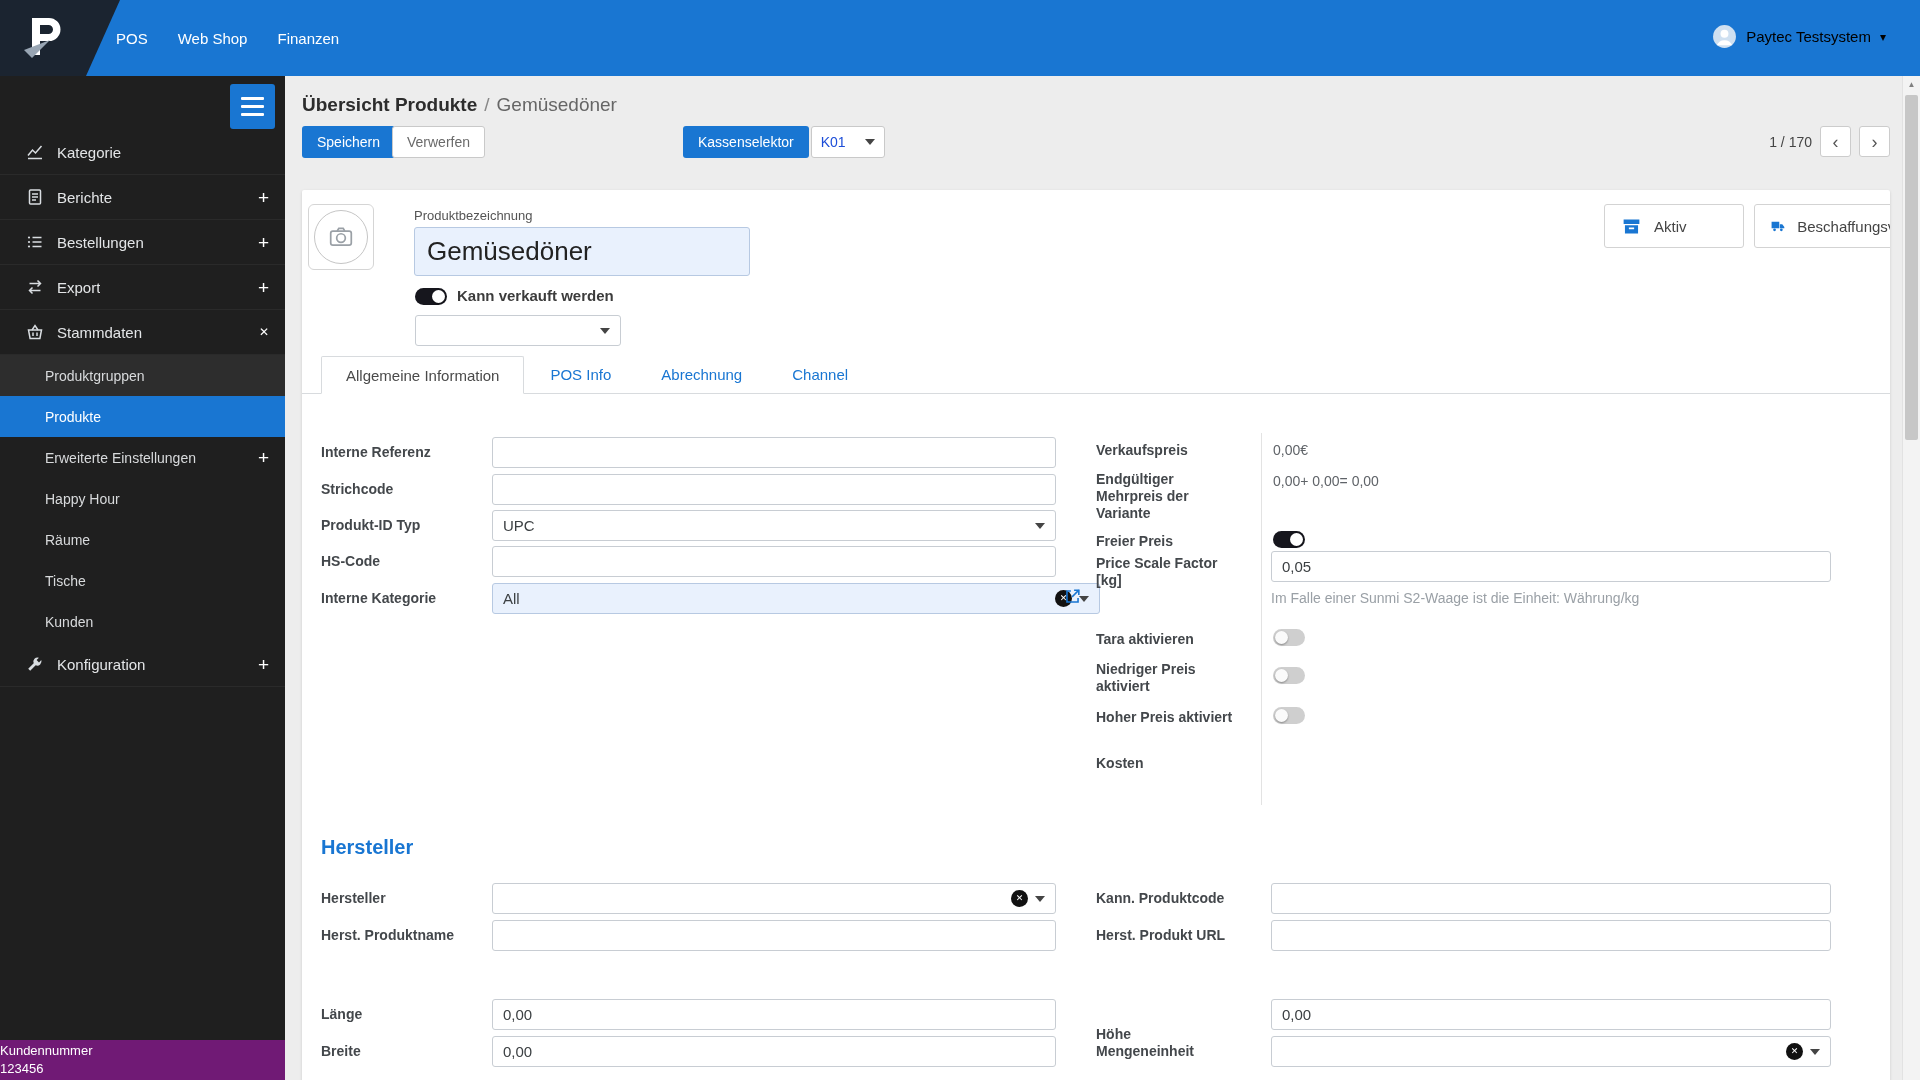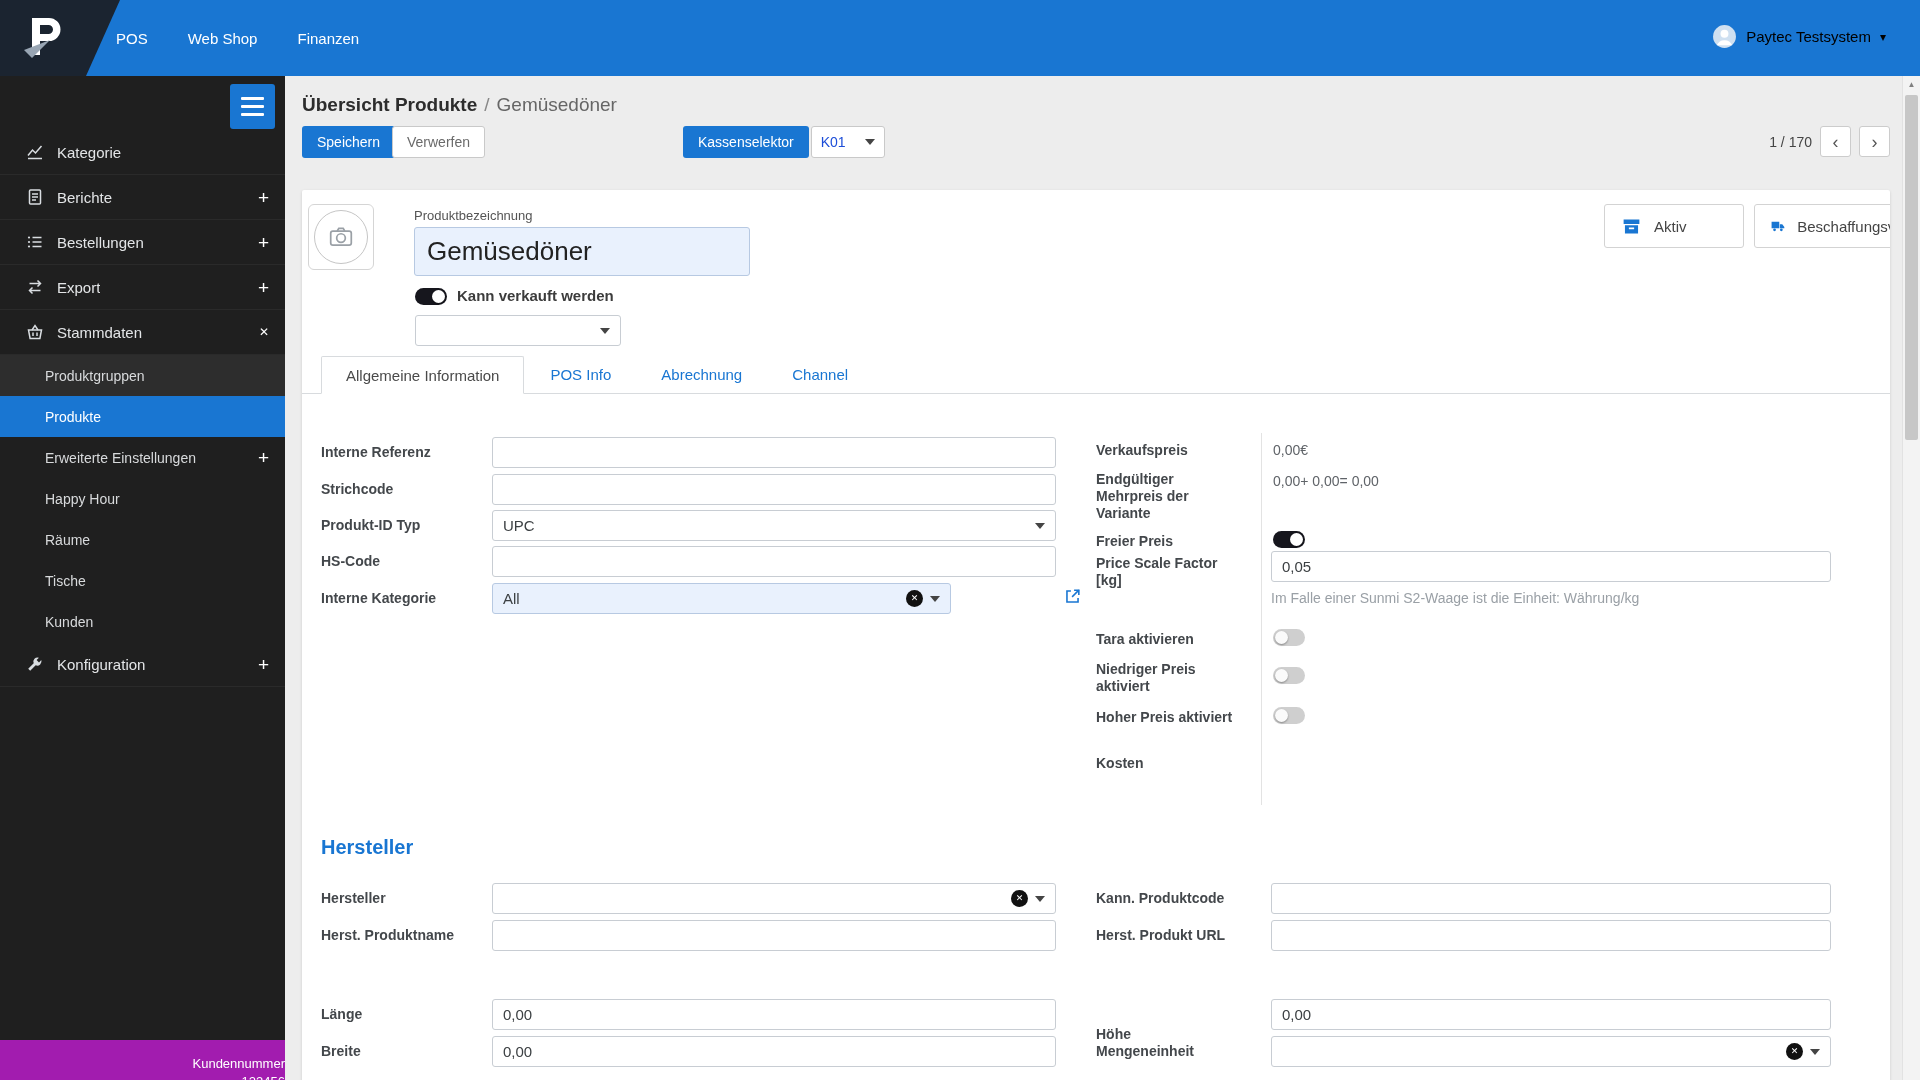"POS" .top-nav { gap: 14px -> 4px }
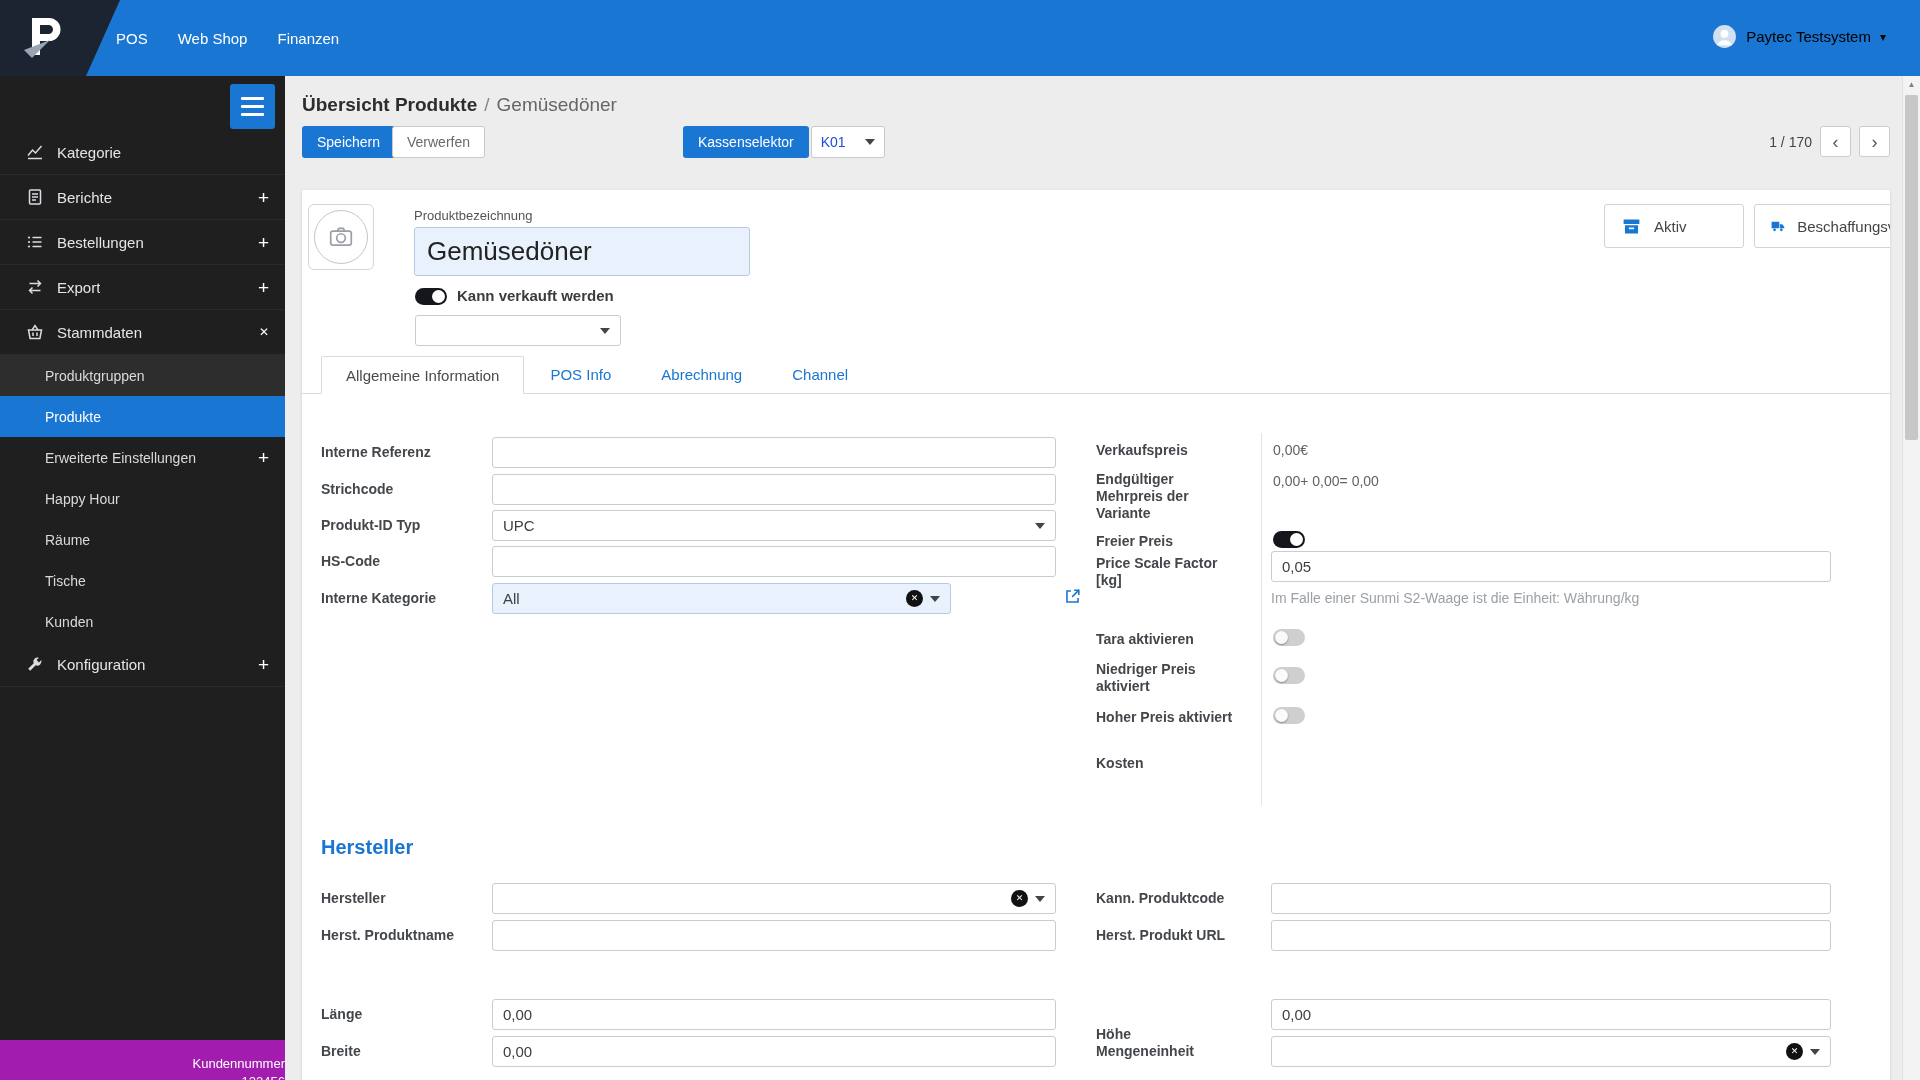"All" div.sel { width: 459px -> 608px }
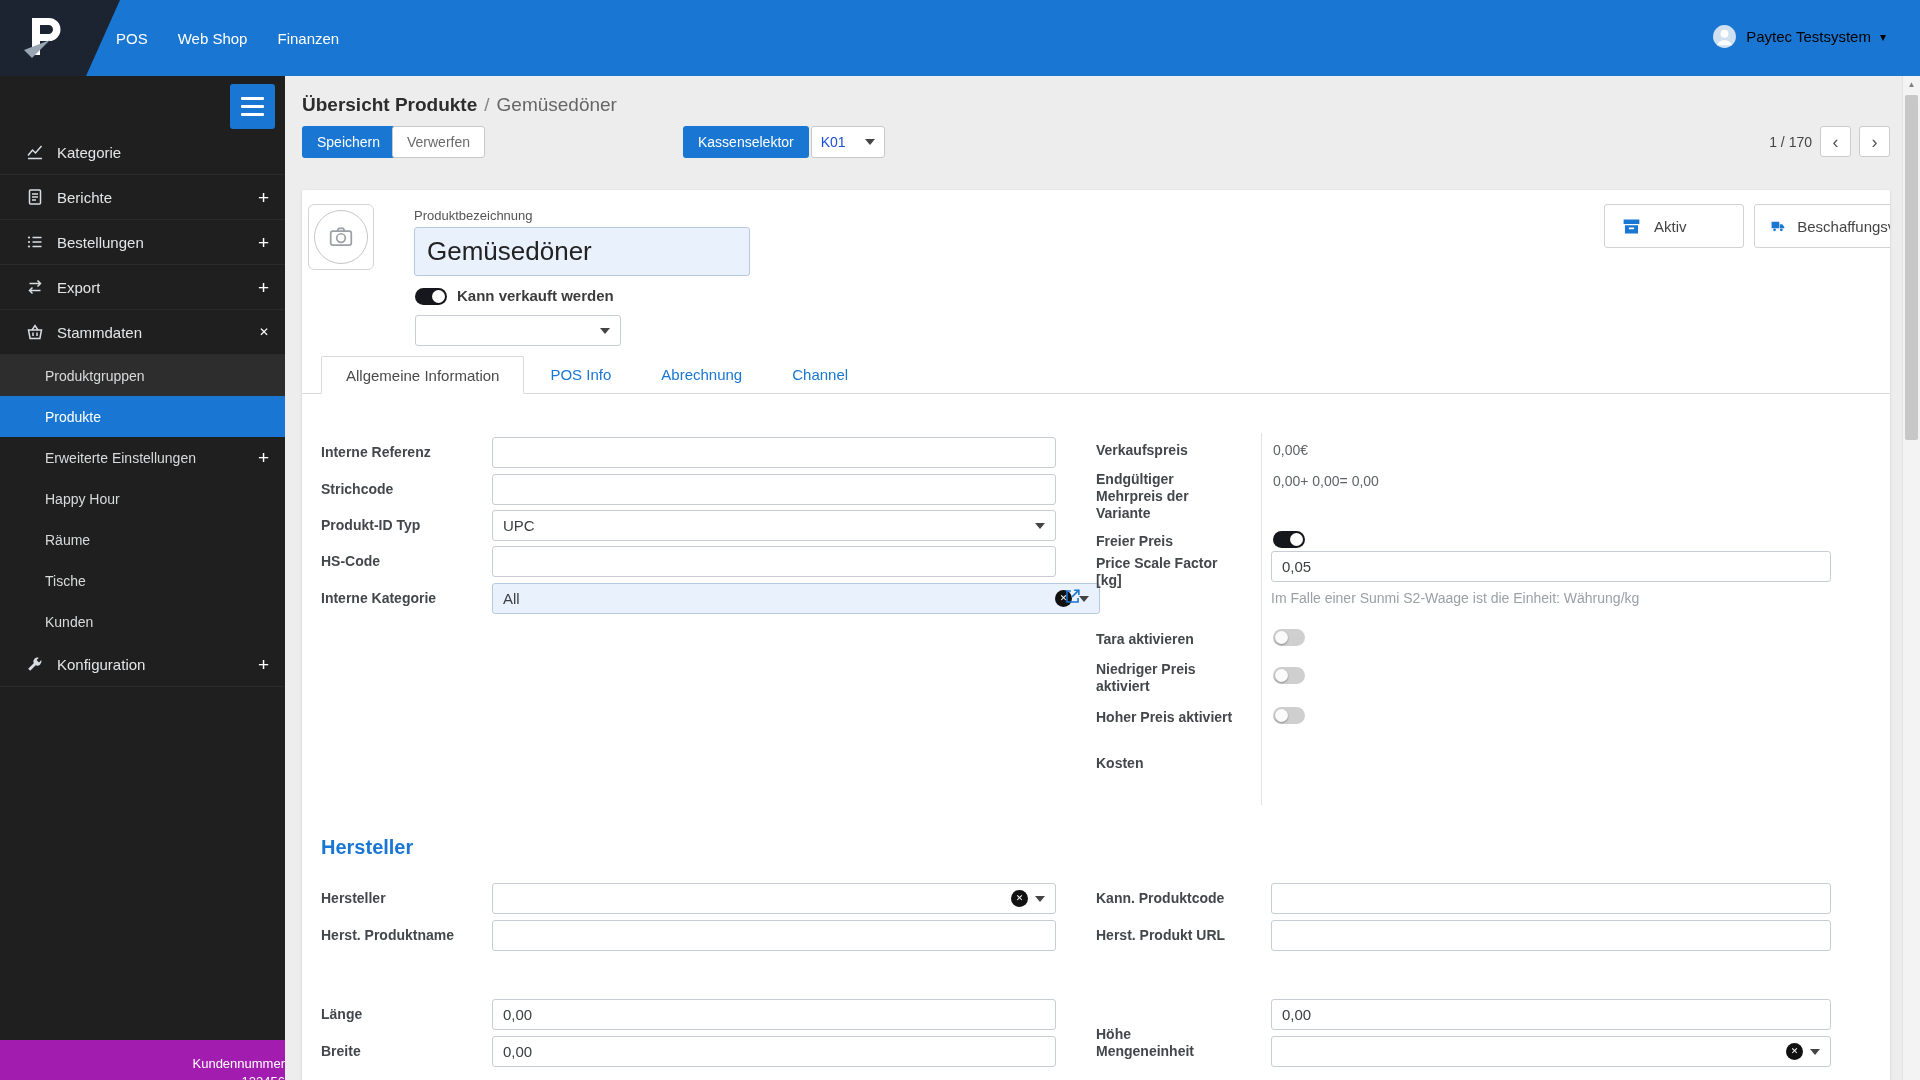"Kundennummer" .side-footer { background: #a21caf -> #701a75; padding-top: 15px -> 2px; text-align: right -> left }
